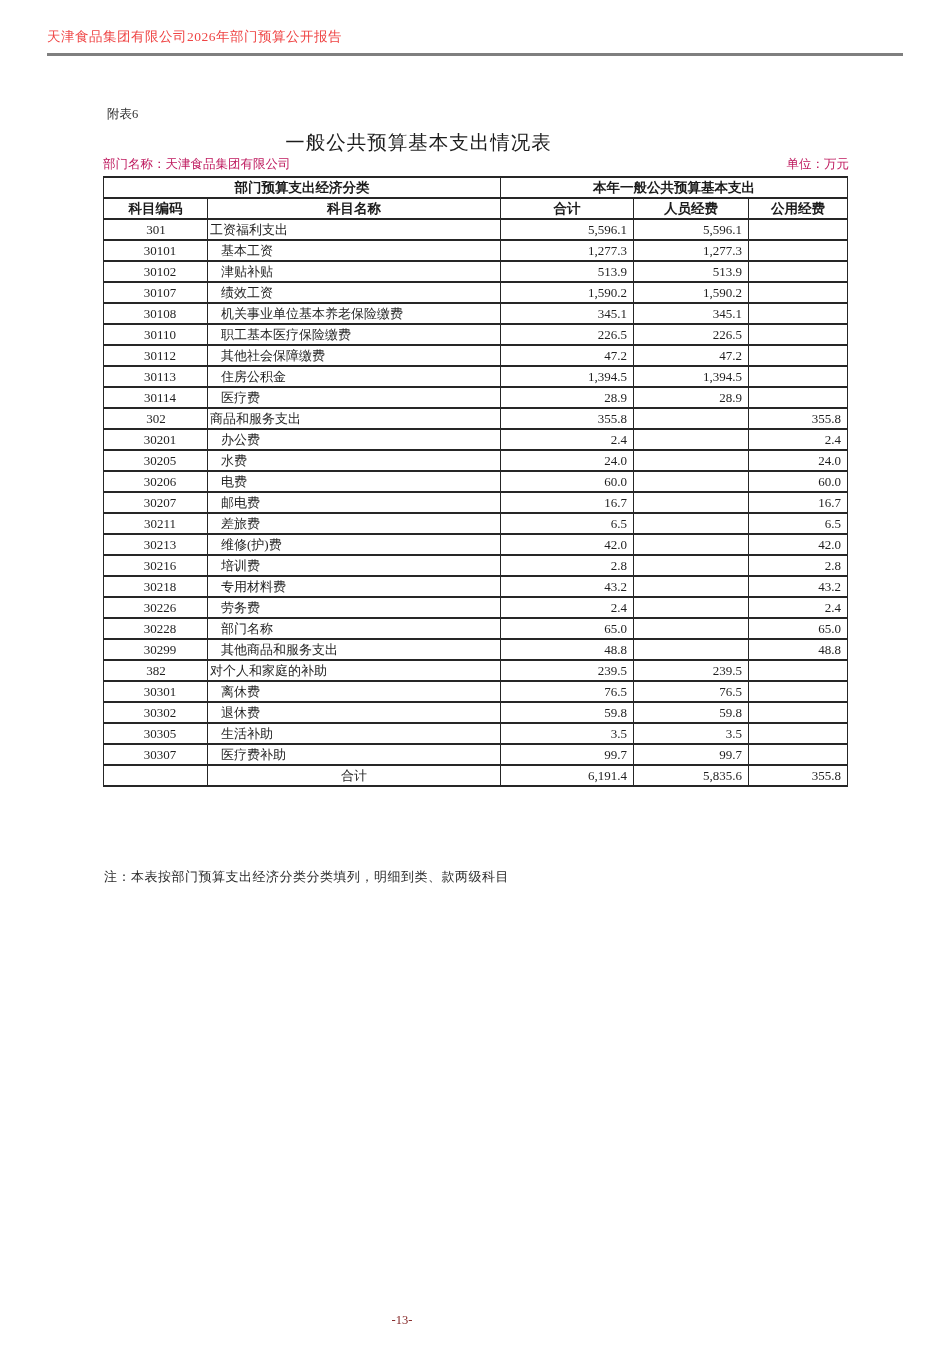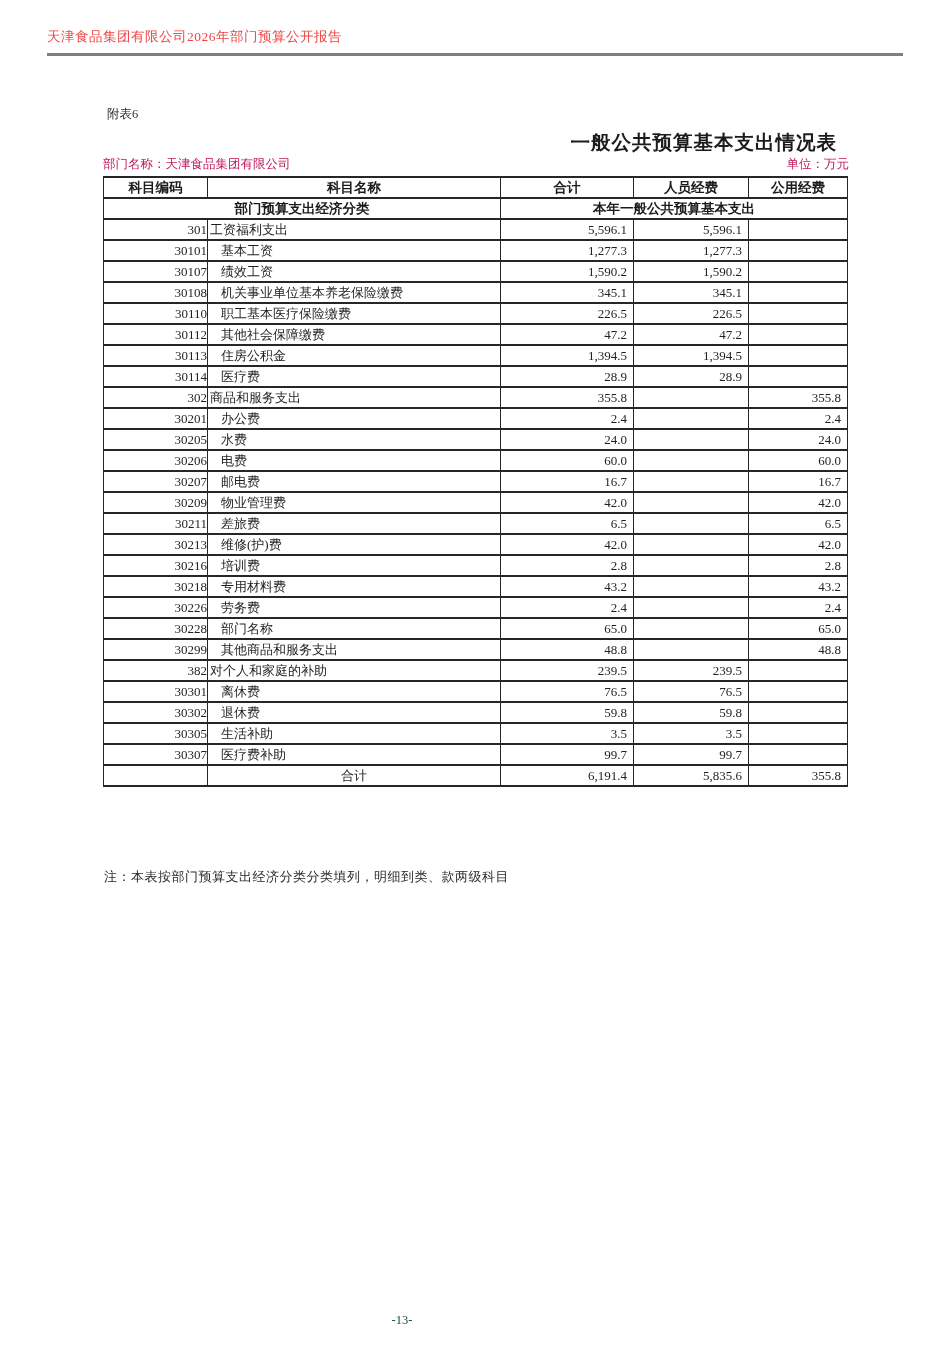"一般公共预算基本支出情况表" .doc-title { font-weight: bold -> normal; text-align: right -> center }
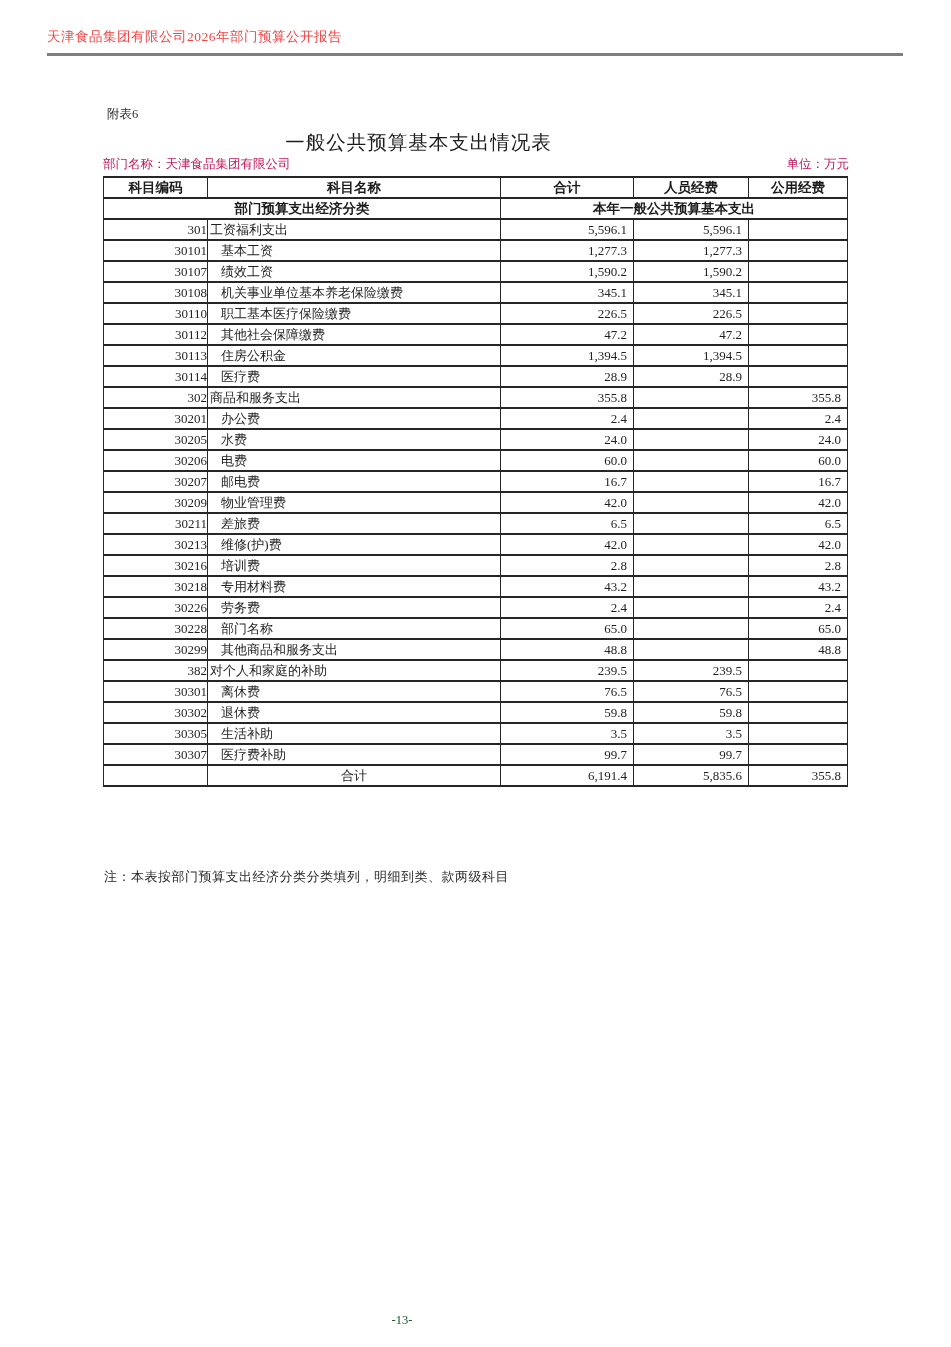"科目编码" tr { order: before "部门预算支出经济分类" -> after "部门预算支出经济分类" }
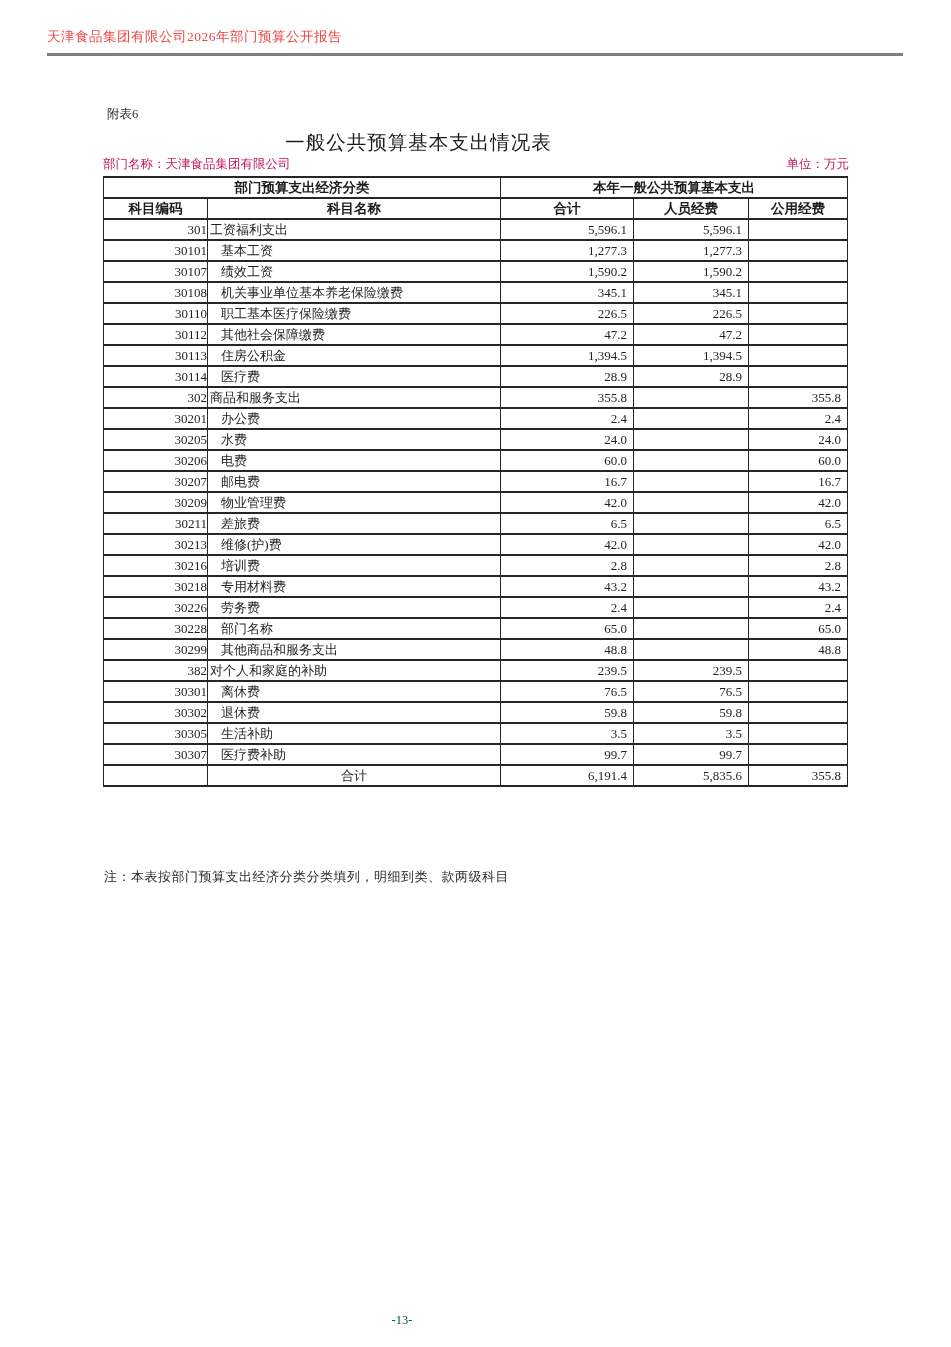"301" td.code { text-align: right -> center }
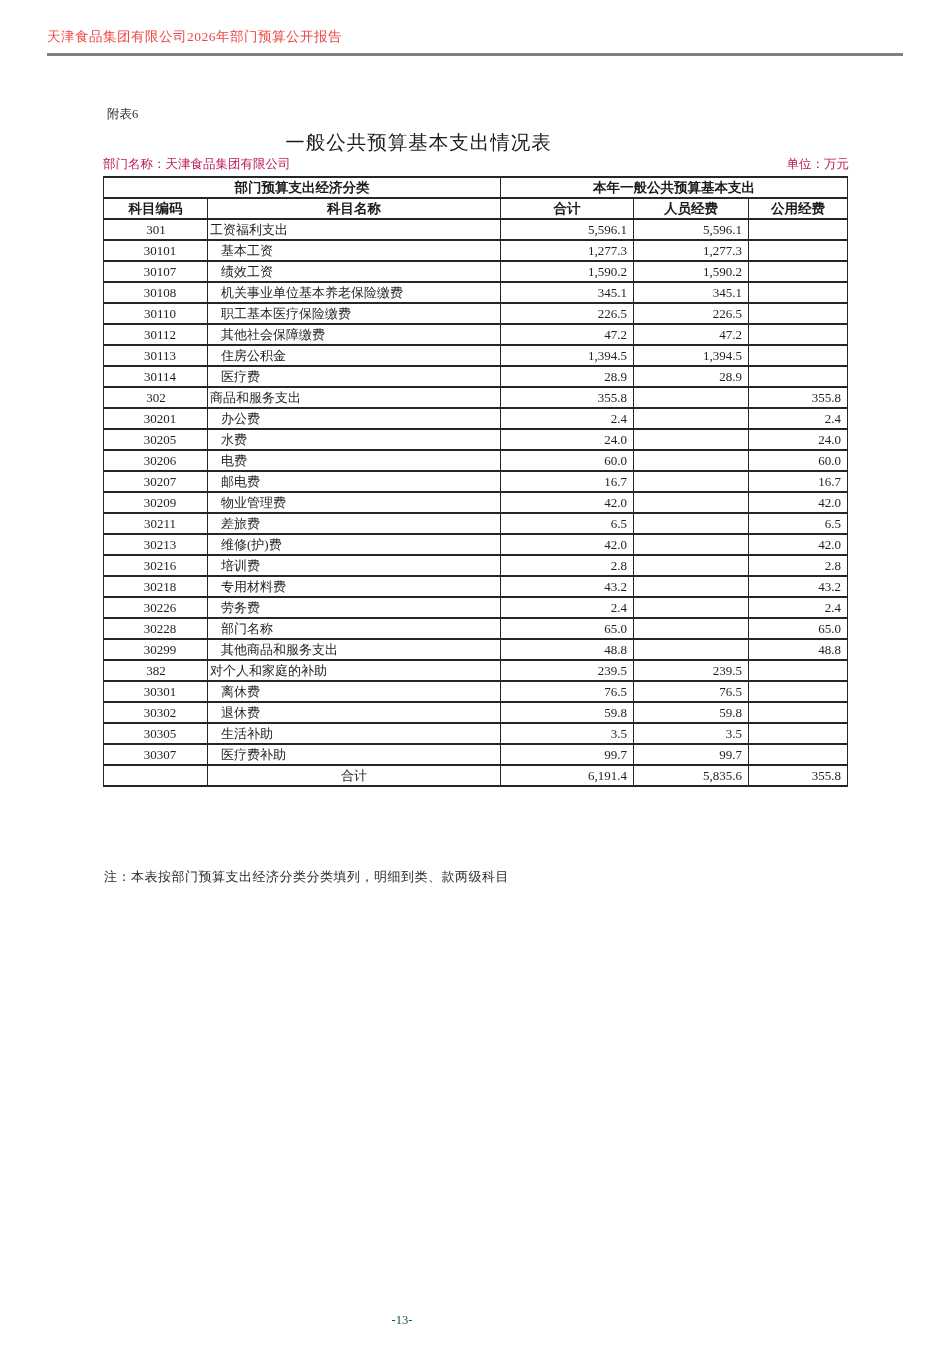"30102" tr.lvl1 { html: none -> <tr> <td>30102</td> <td>津贴补贴</td> <td>513.9</td> <td>513.9</td> <td></td> </tr> }
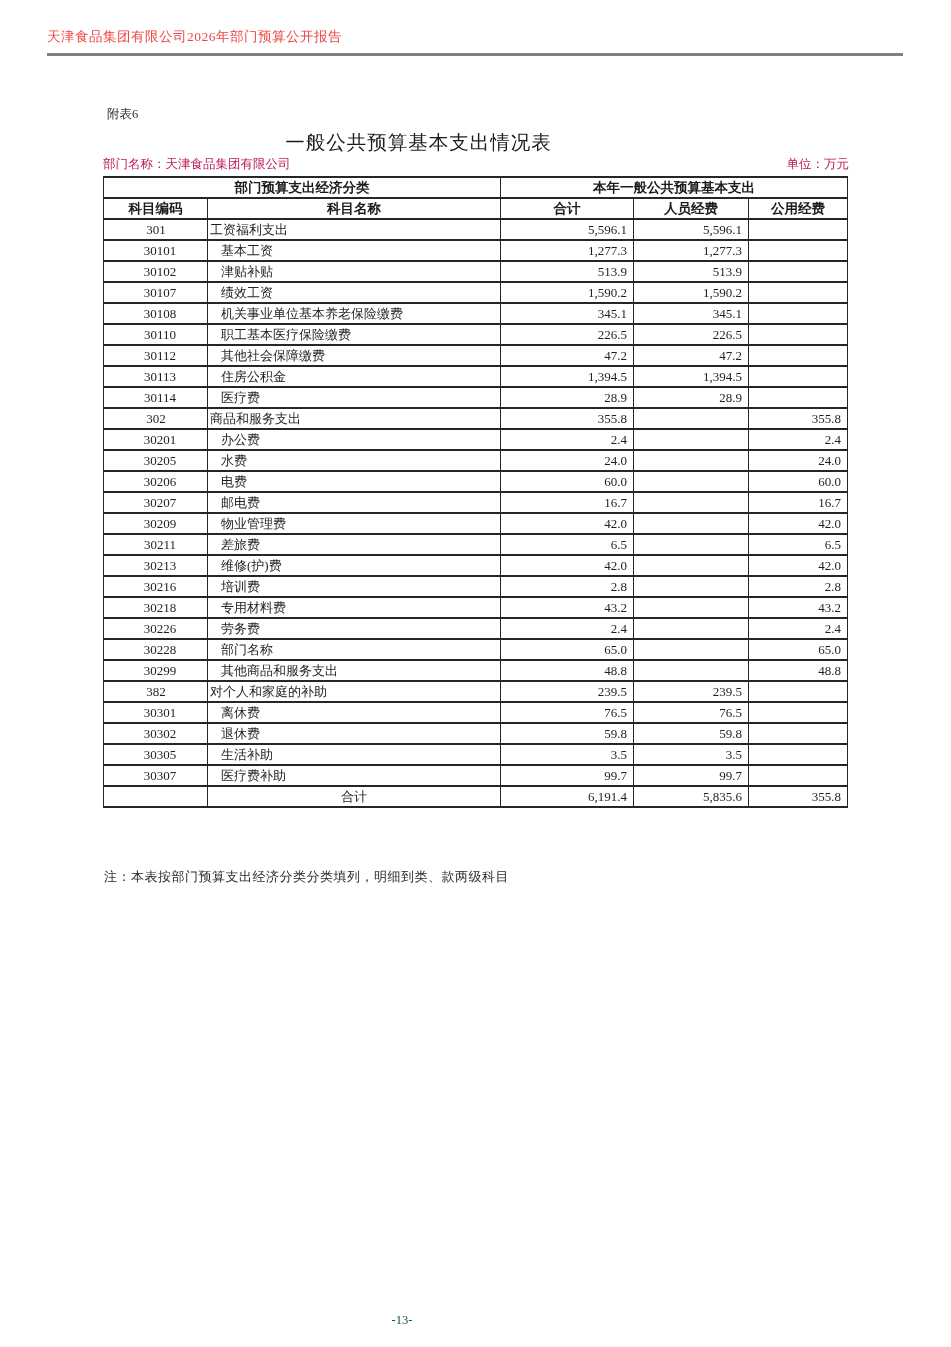"30209" tr.lvl1 { html: <tr> <td>30209</td> <td>物业管理费</td> <td>42.0</td> <td></td> <td>42.0</td> </tr> -> none }
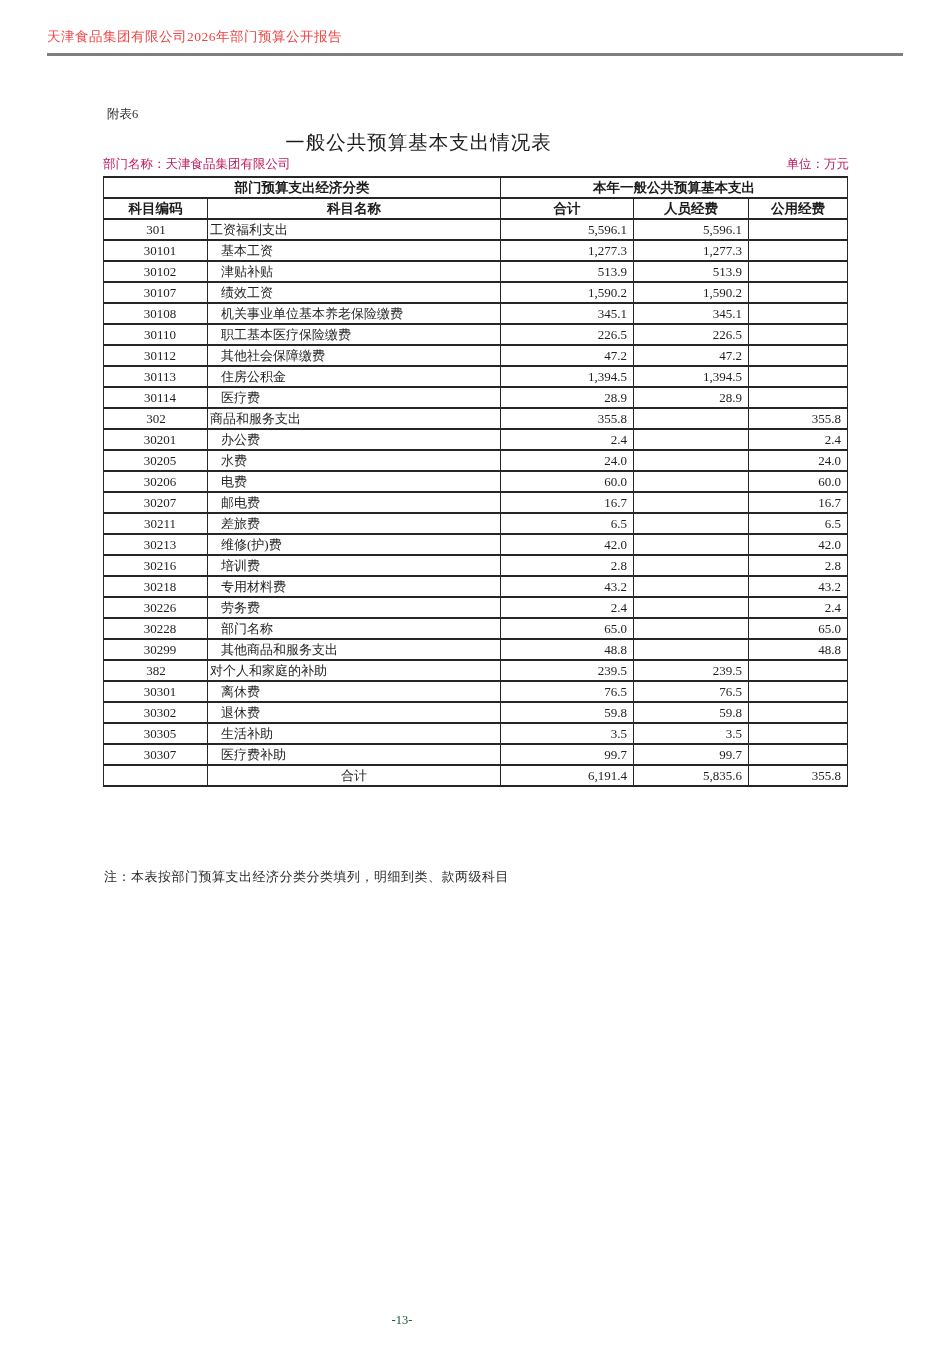"-13-" .page-number { color: #14532d -> #7f1d1d }
